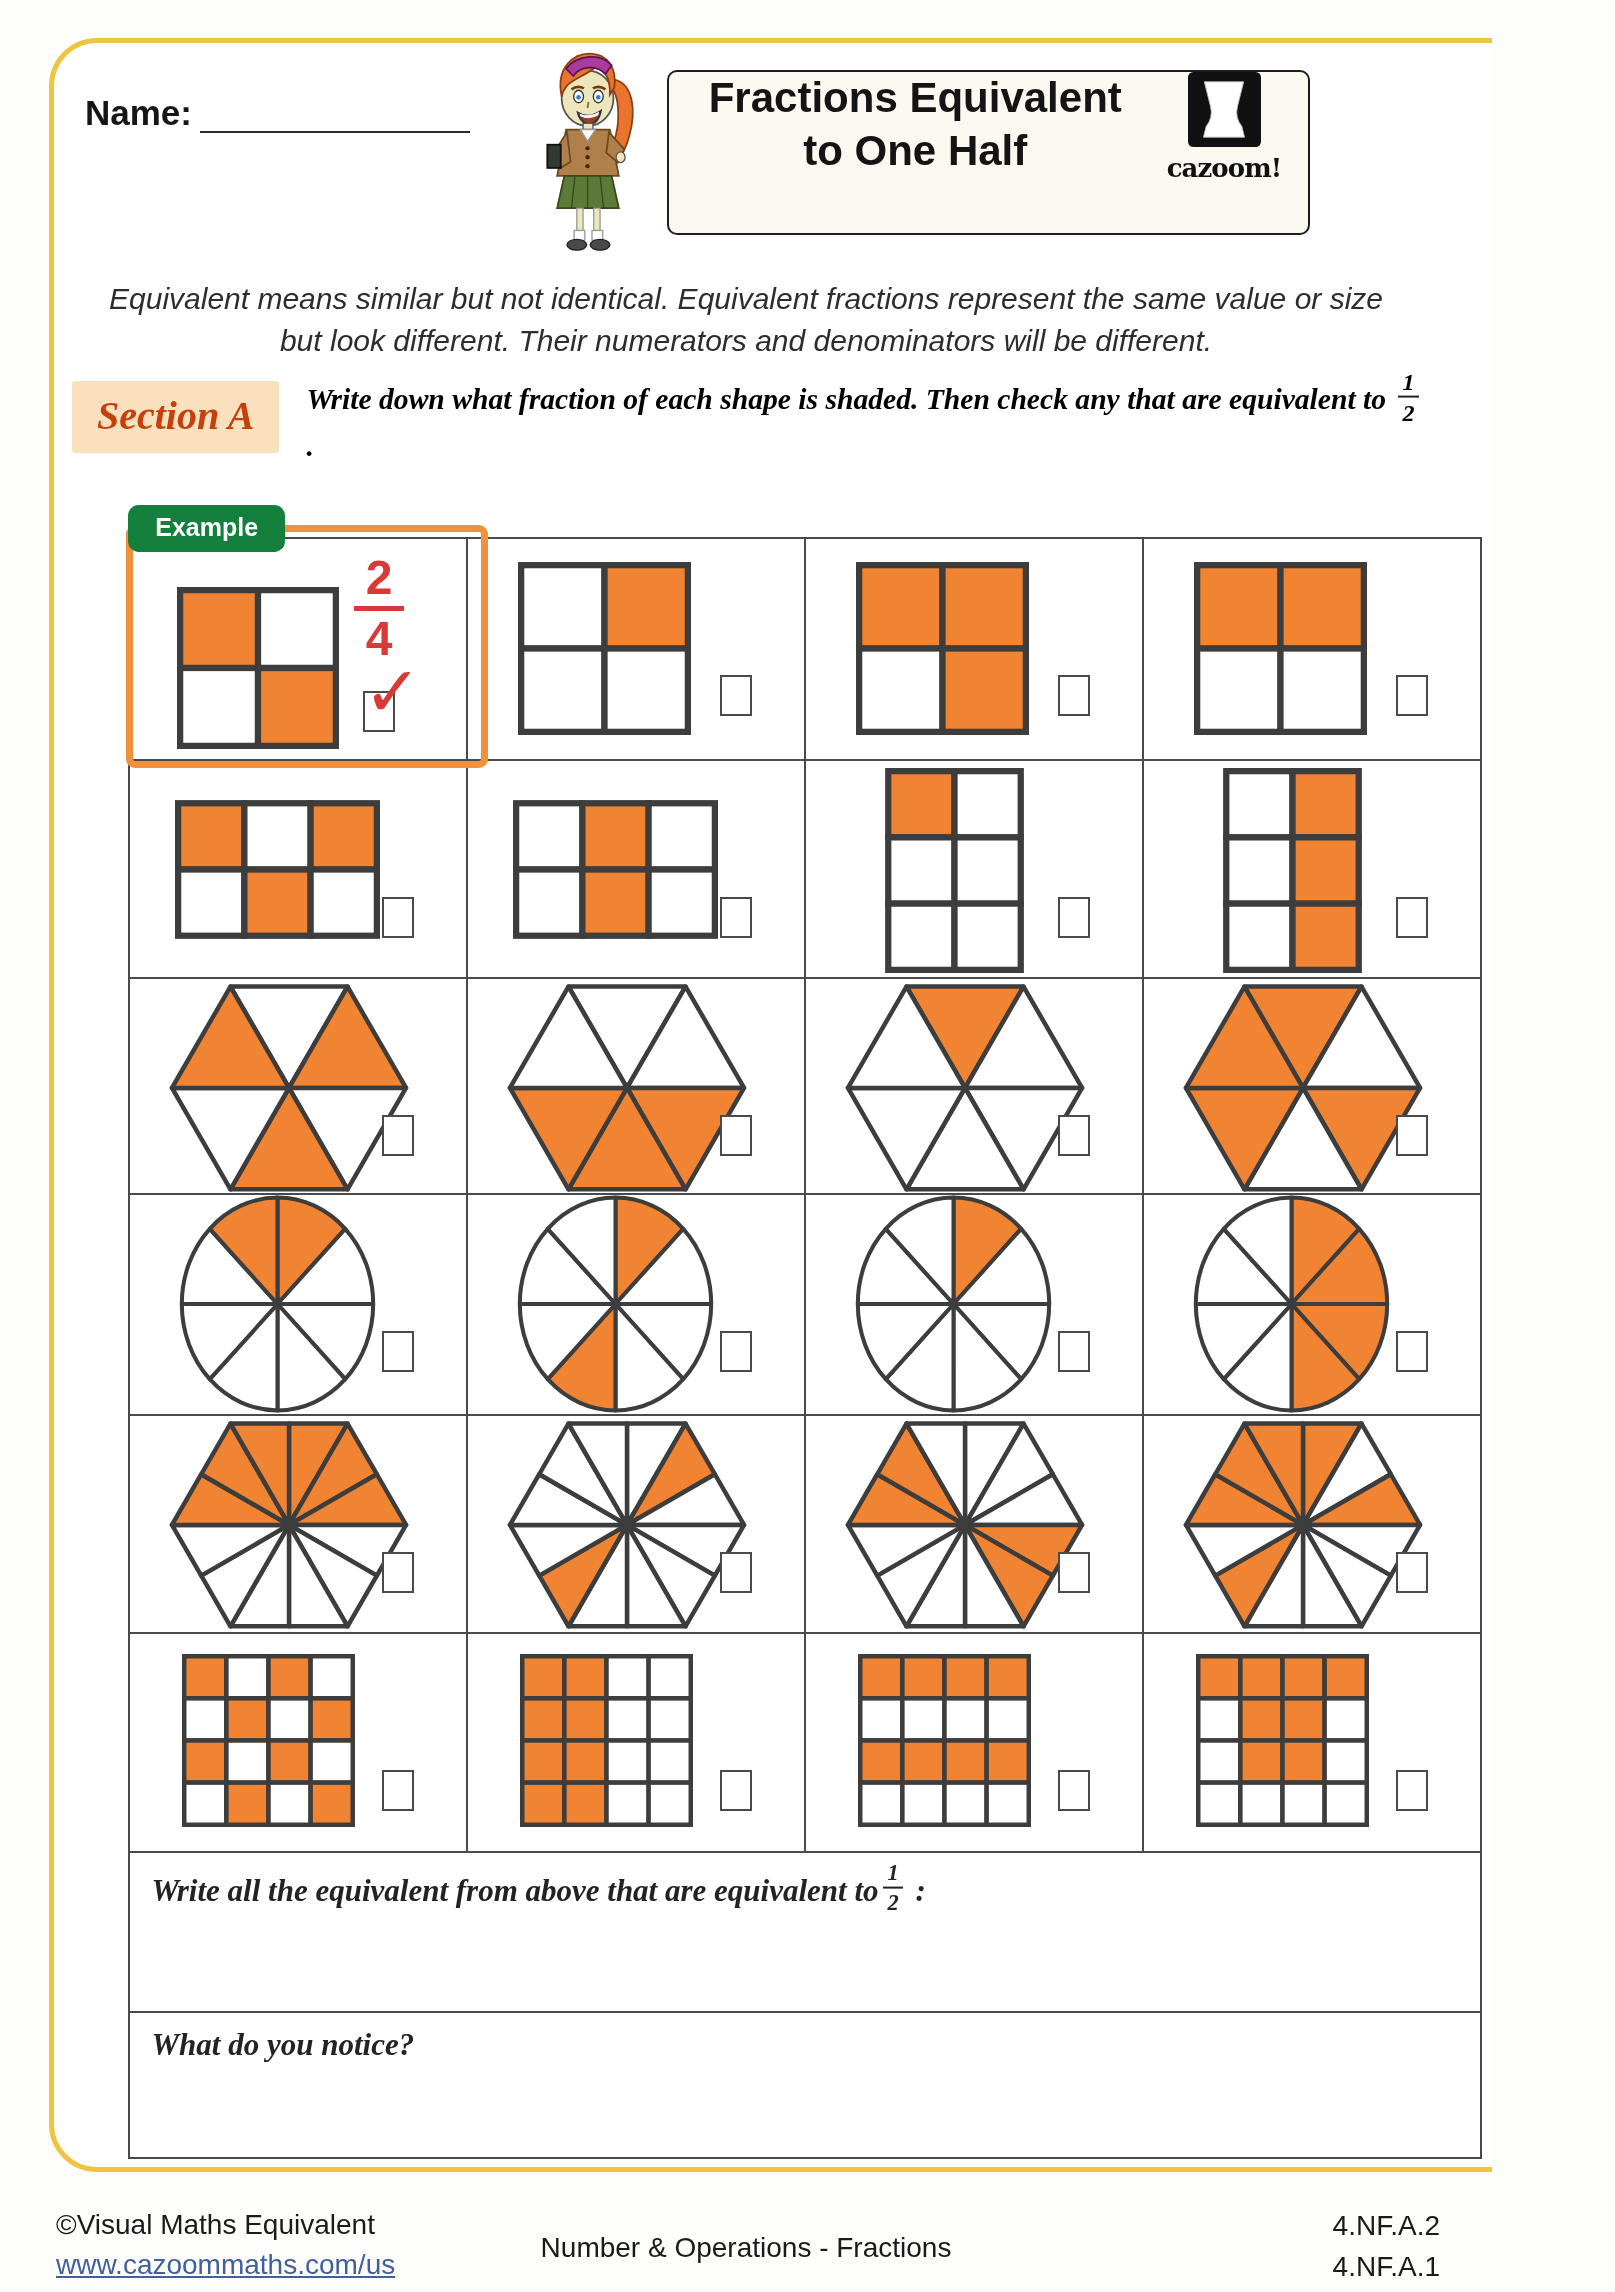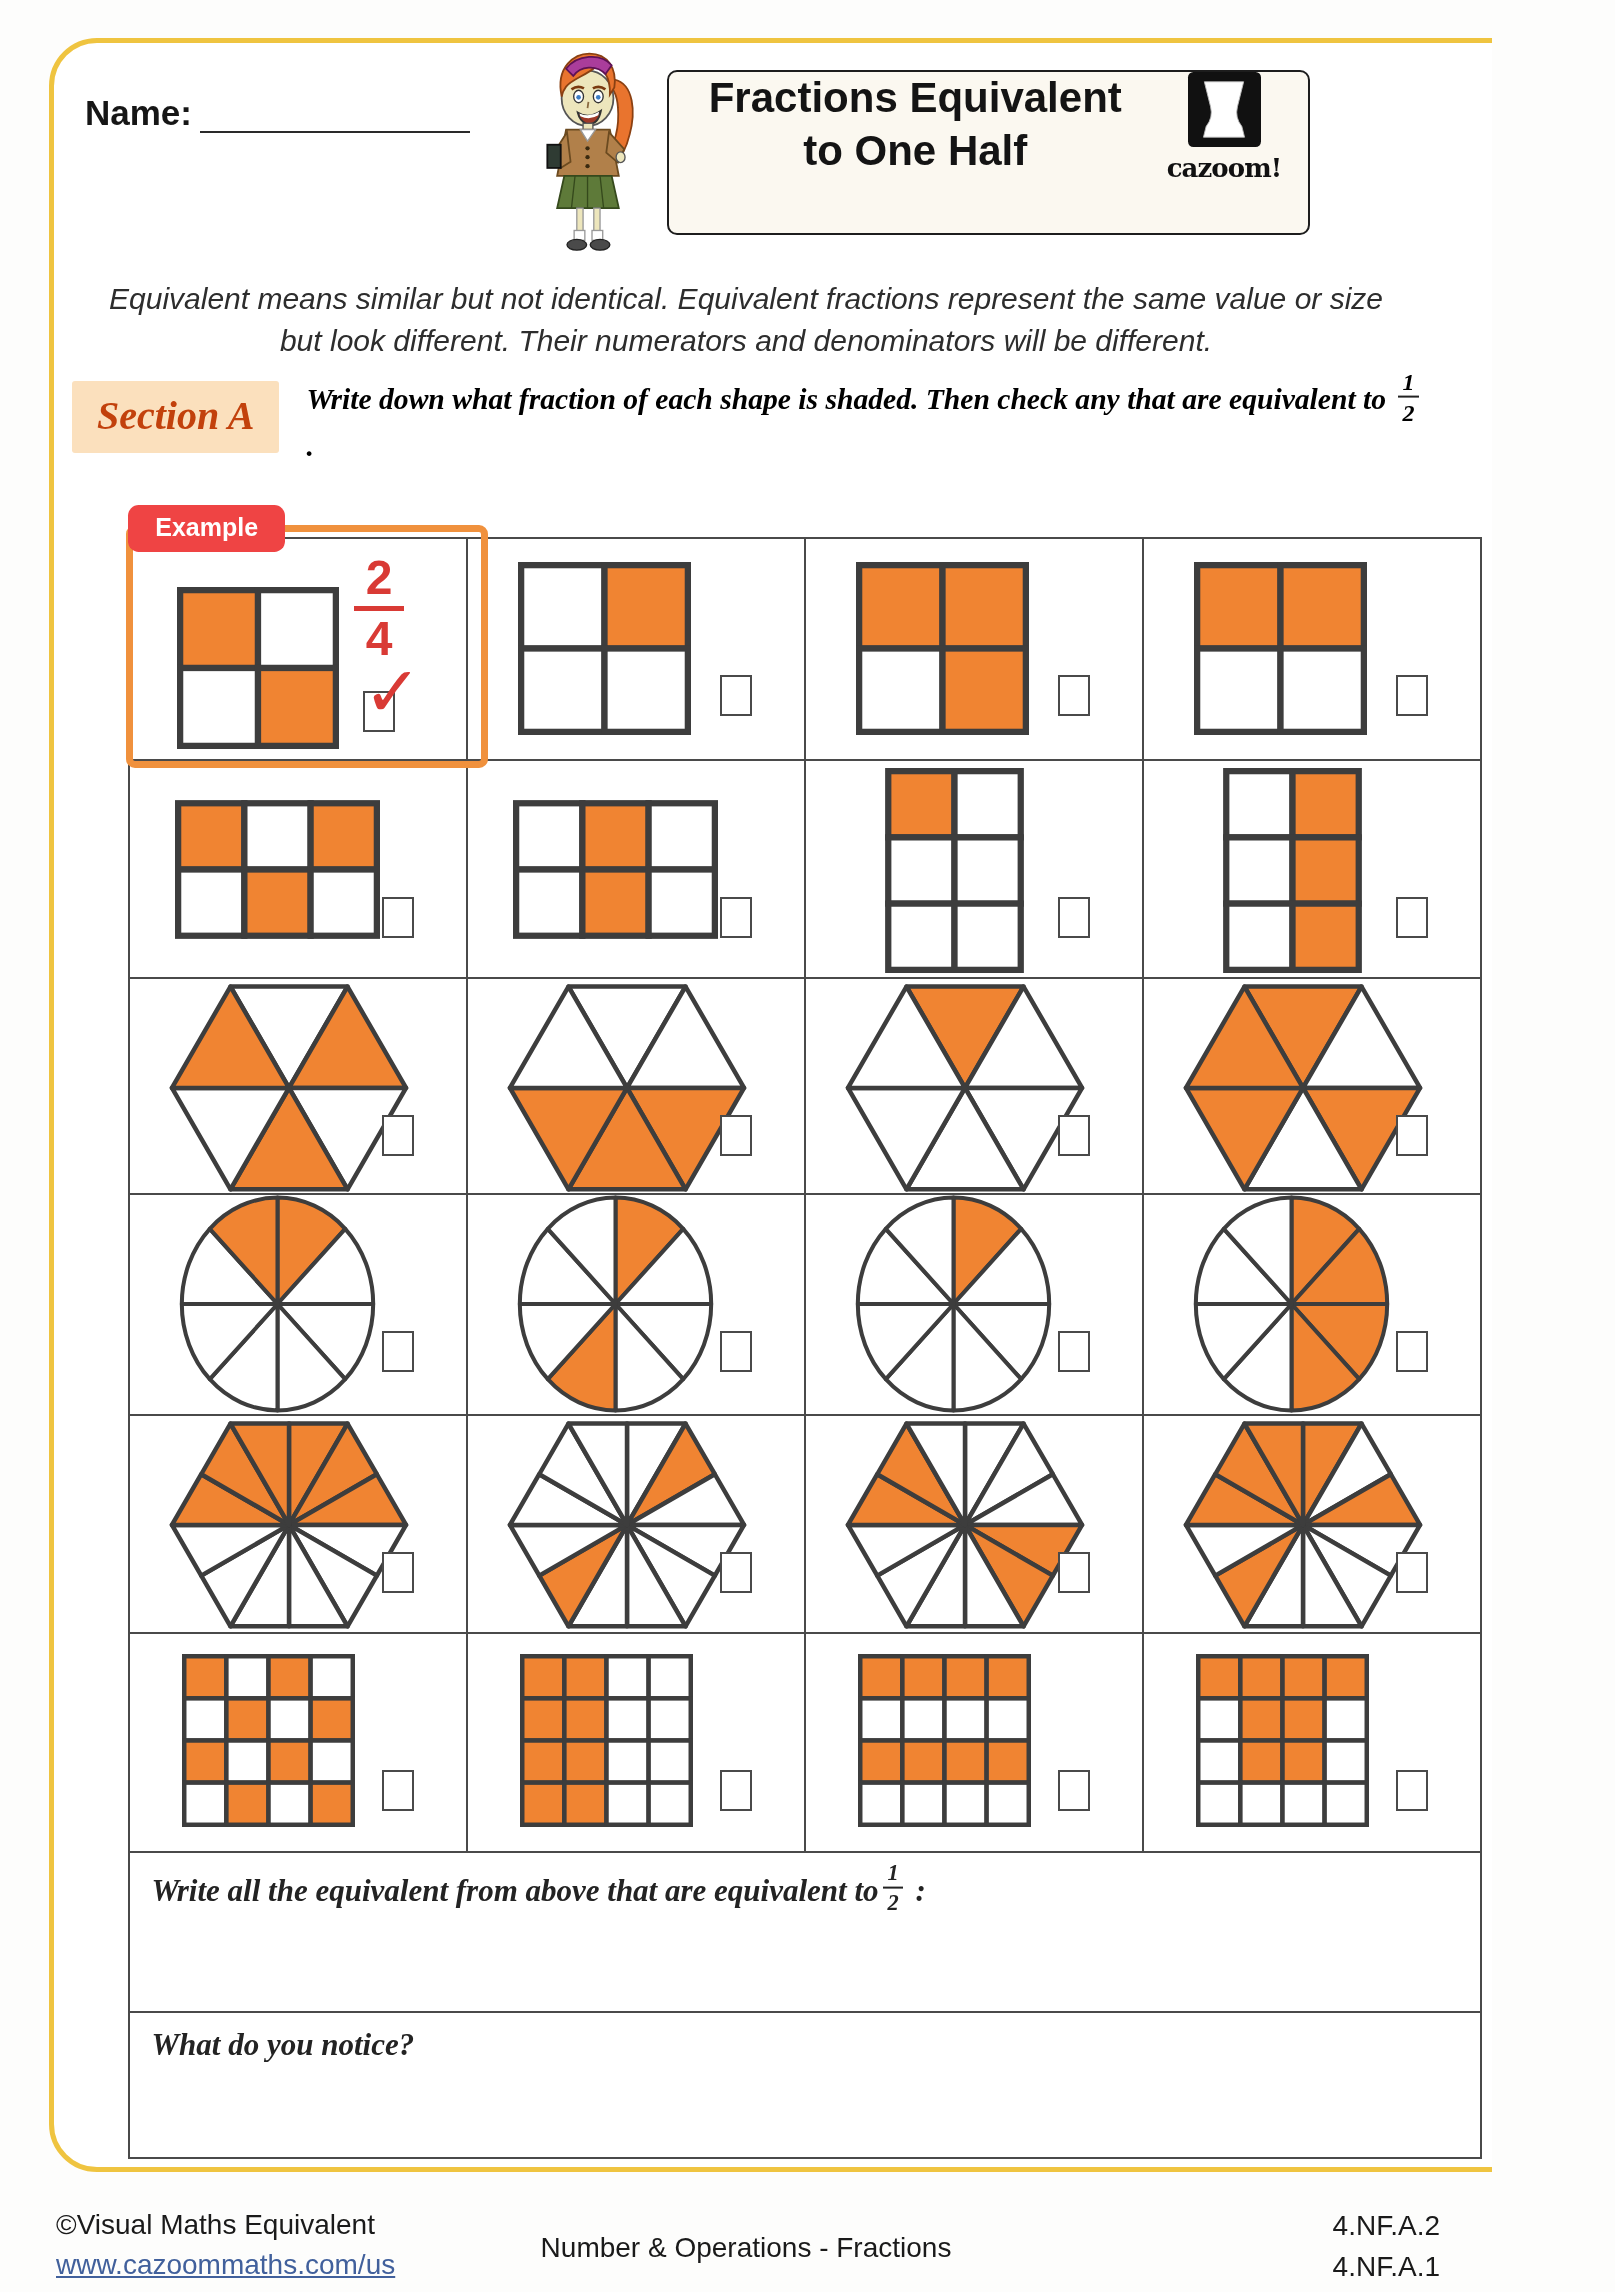"Example" .ex-tab { background: #ef4444 -> #15803d }
